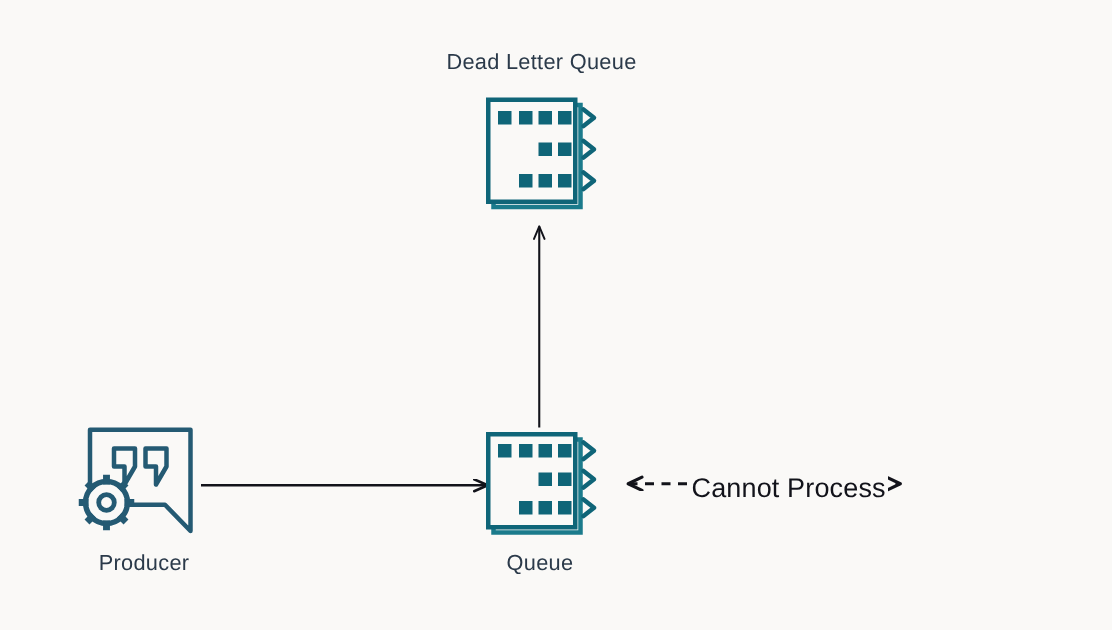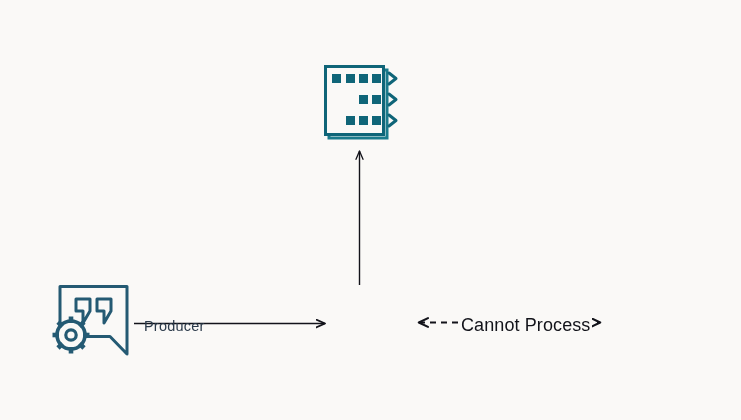"Dead Letter Queue" div.top-label { html: none -> <div>Dead Letter Queue</div> }
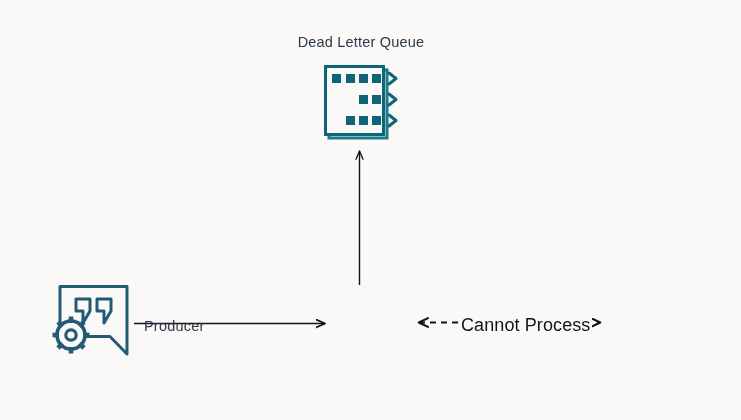"Producer" .node { flex-direction: none -> column }
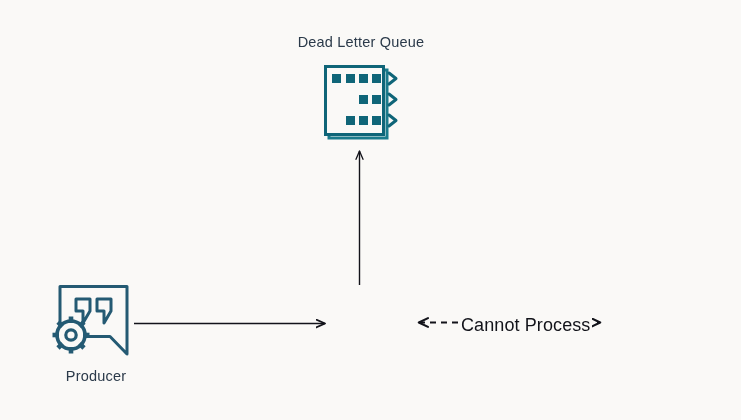"Queue" div.node { html: none -> <div> <span> <svg> <rect></rect> <rect></rect> <rect></rect> <rect></rect> <rect></rect> <rect></rect> <rect></rect> <rect></rect> <rect></rect> <rect></rect> <rect></rect> <path></path> <path></path> <path></path> </svg> </span> <span>Queue</span> </div> }
